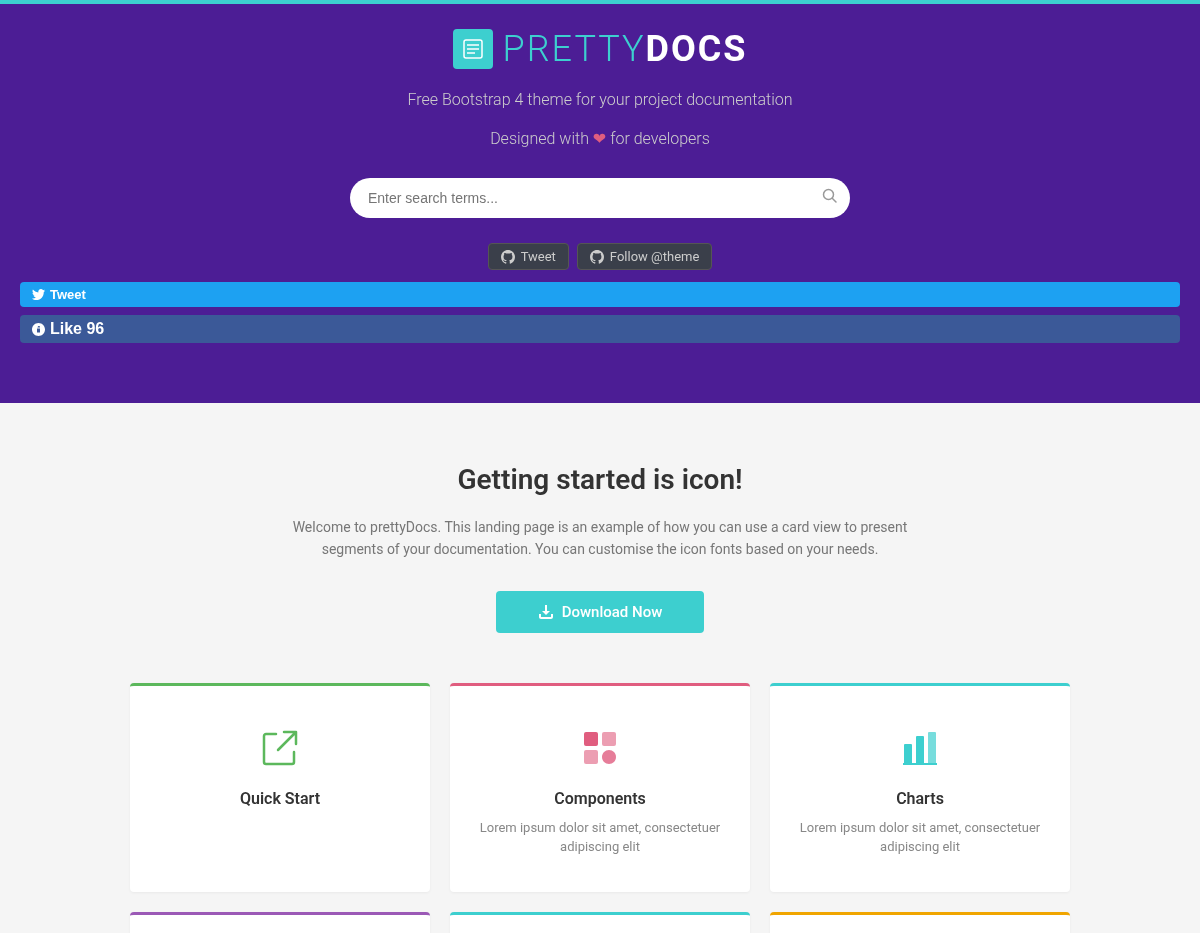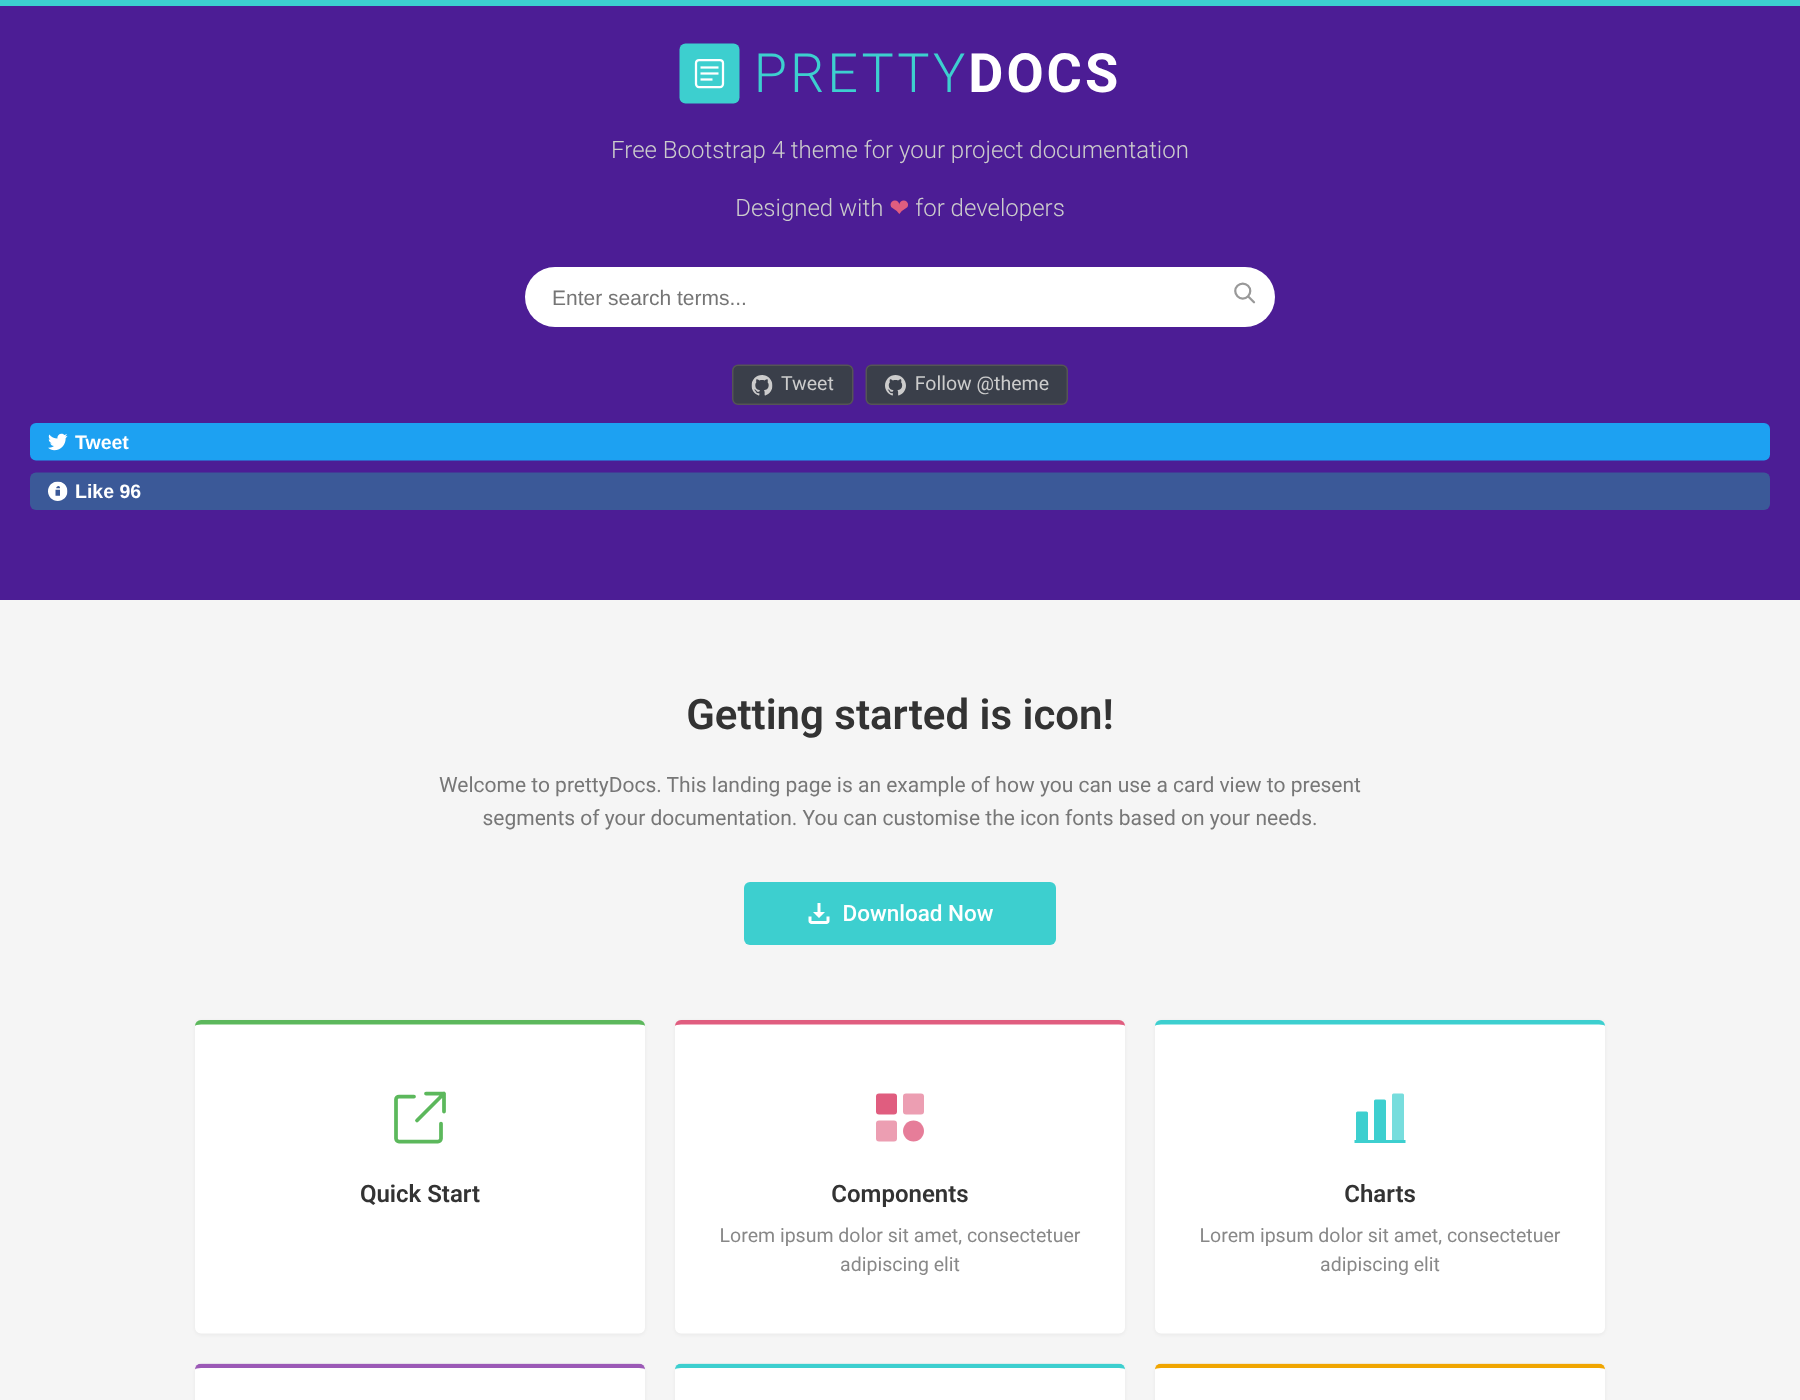"Like 96" .like-btn { font-size: 13px -> 16px }
